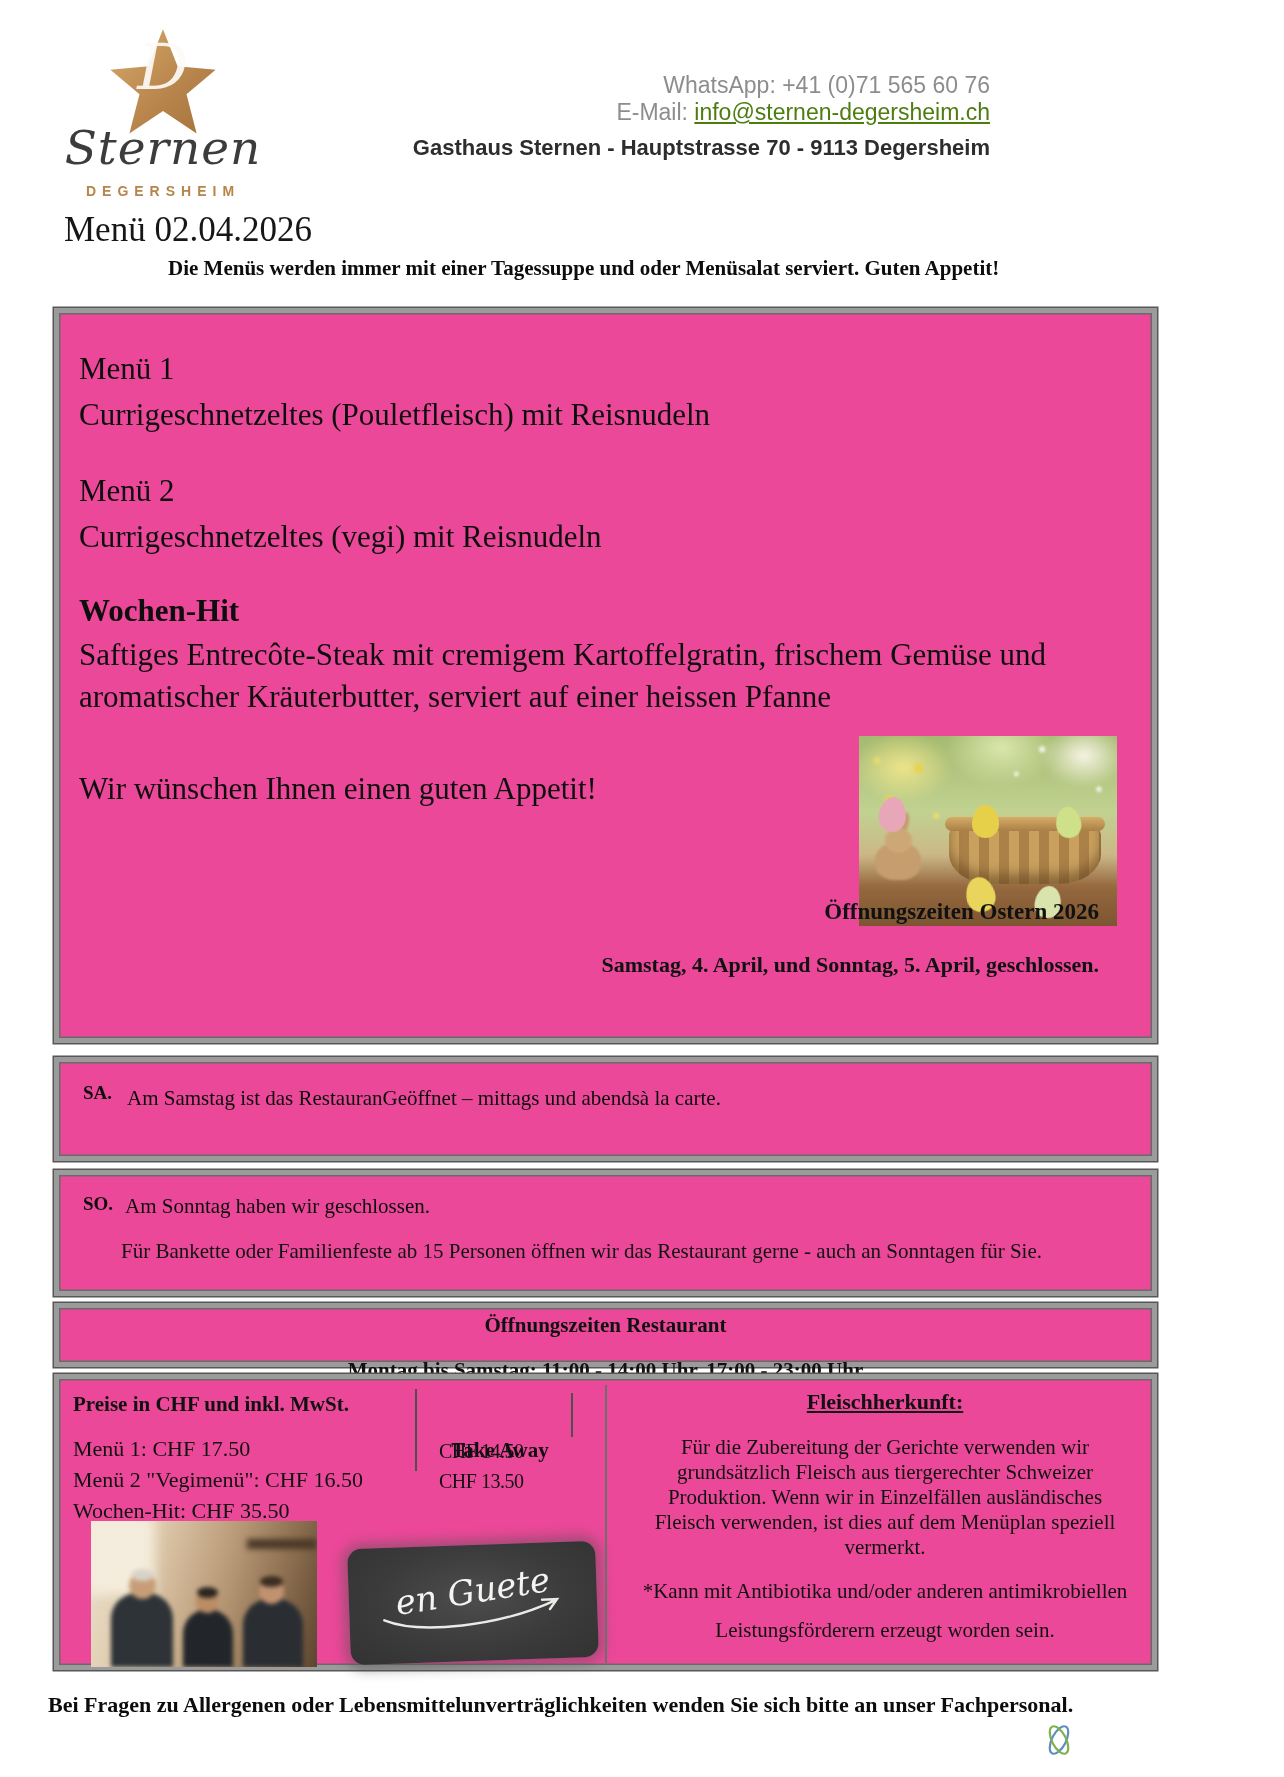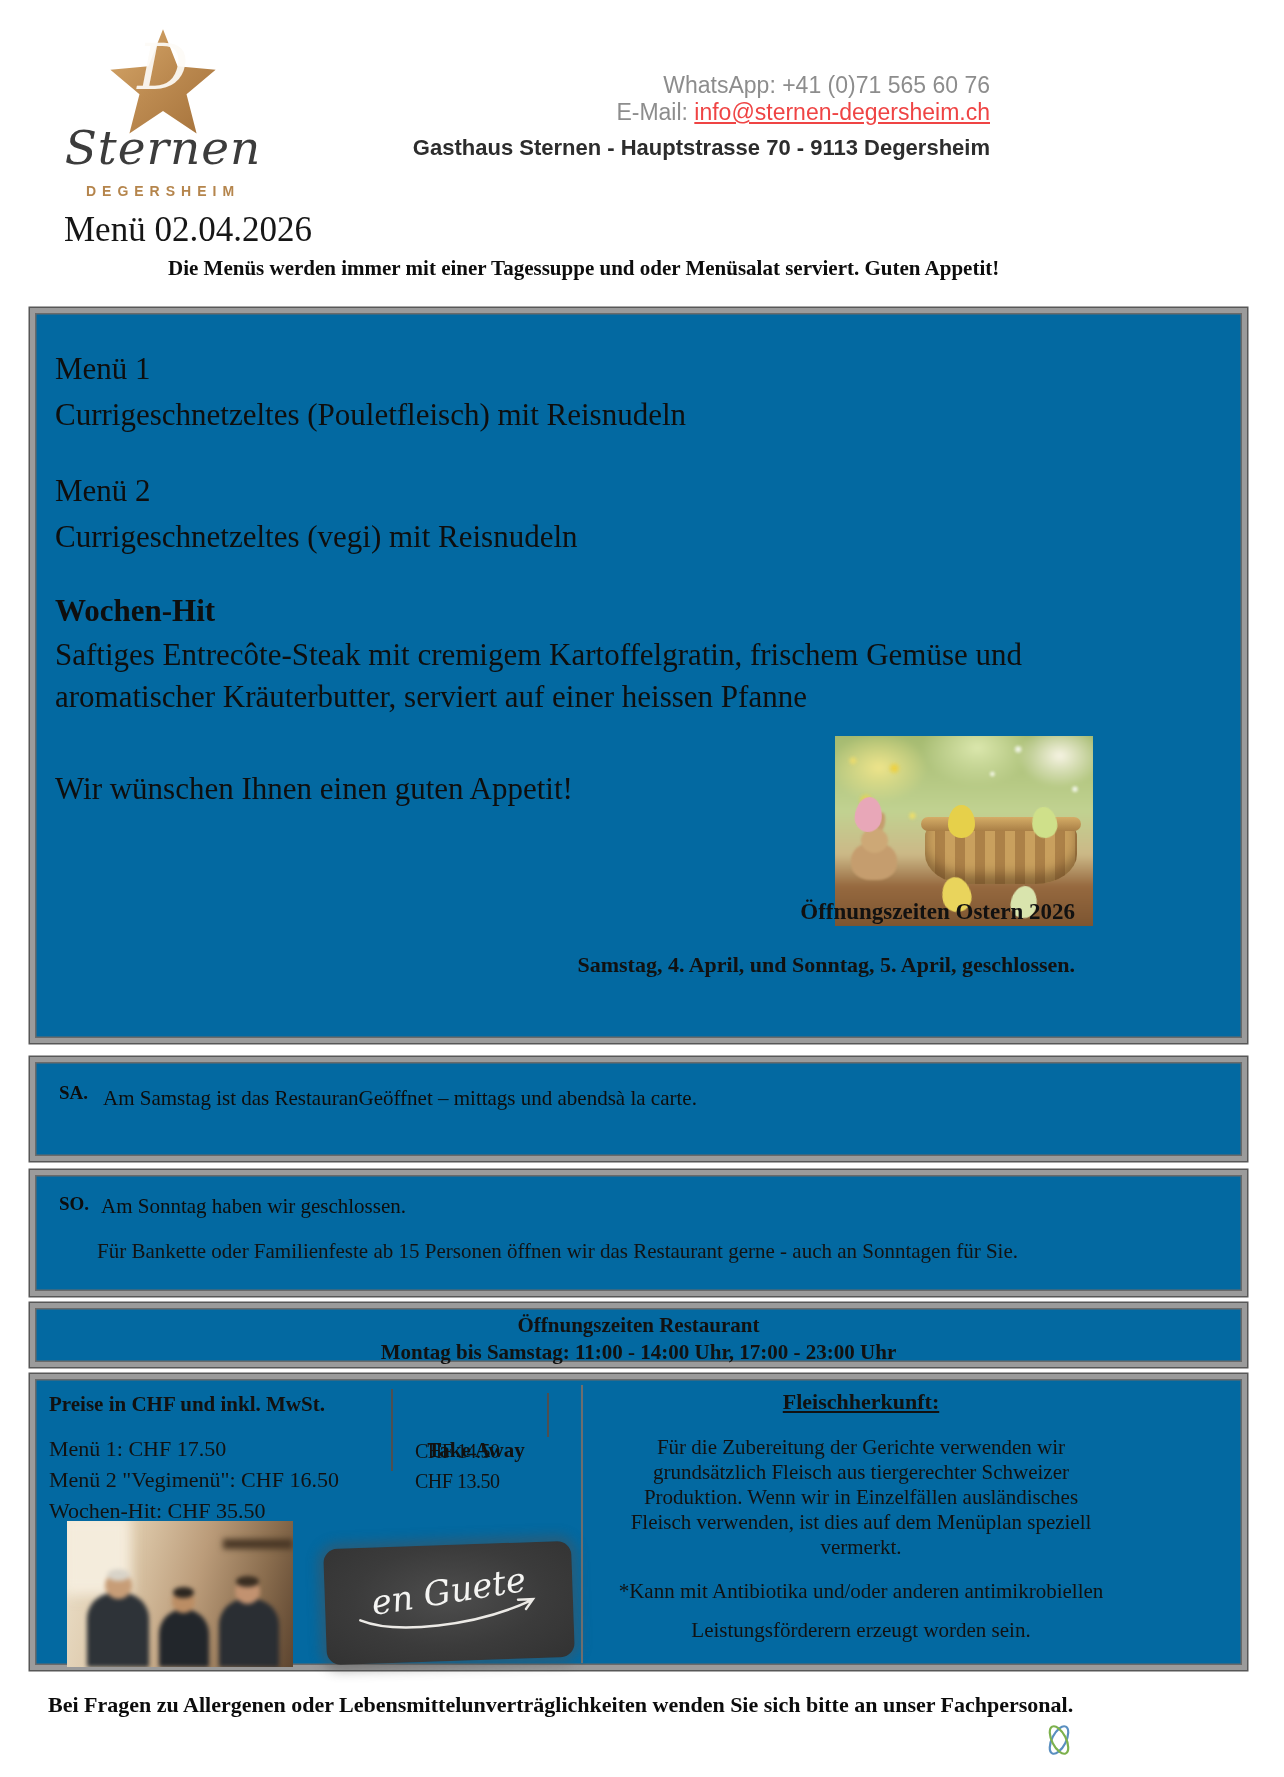"info@sternen-degersheim.ch" .contact a.email { color: #ef4444 -> #4d7c0f }
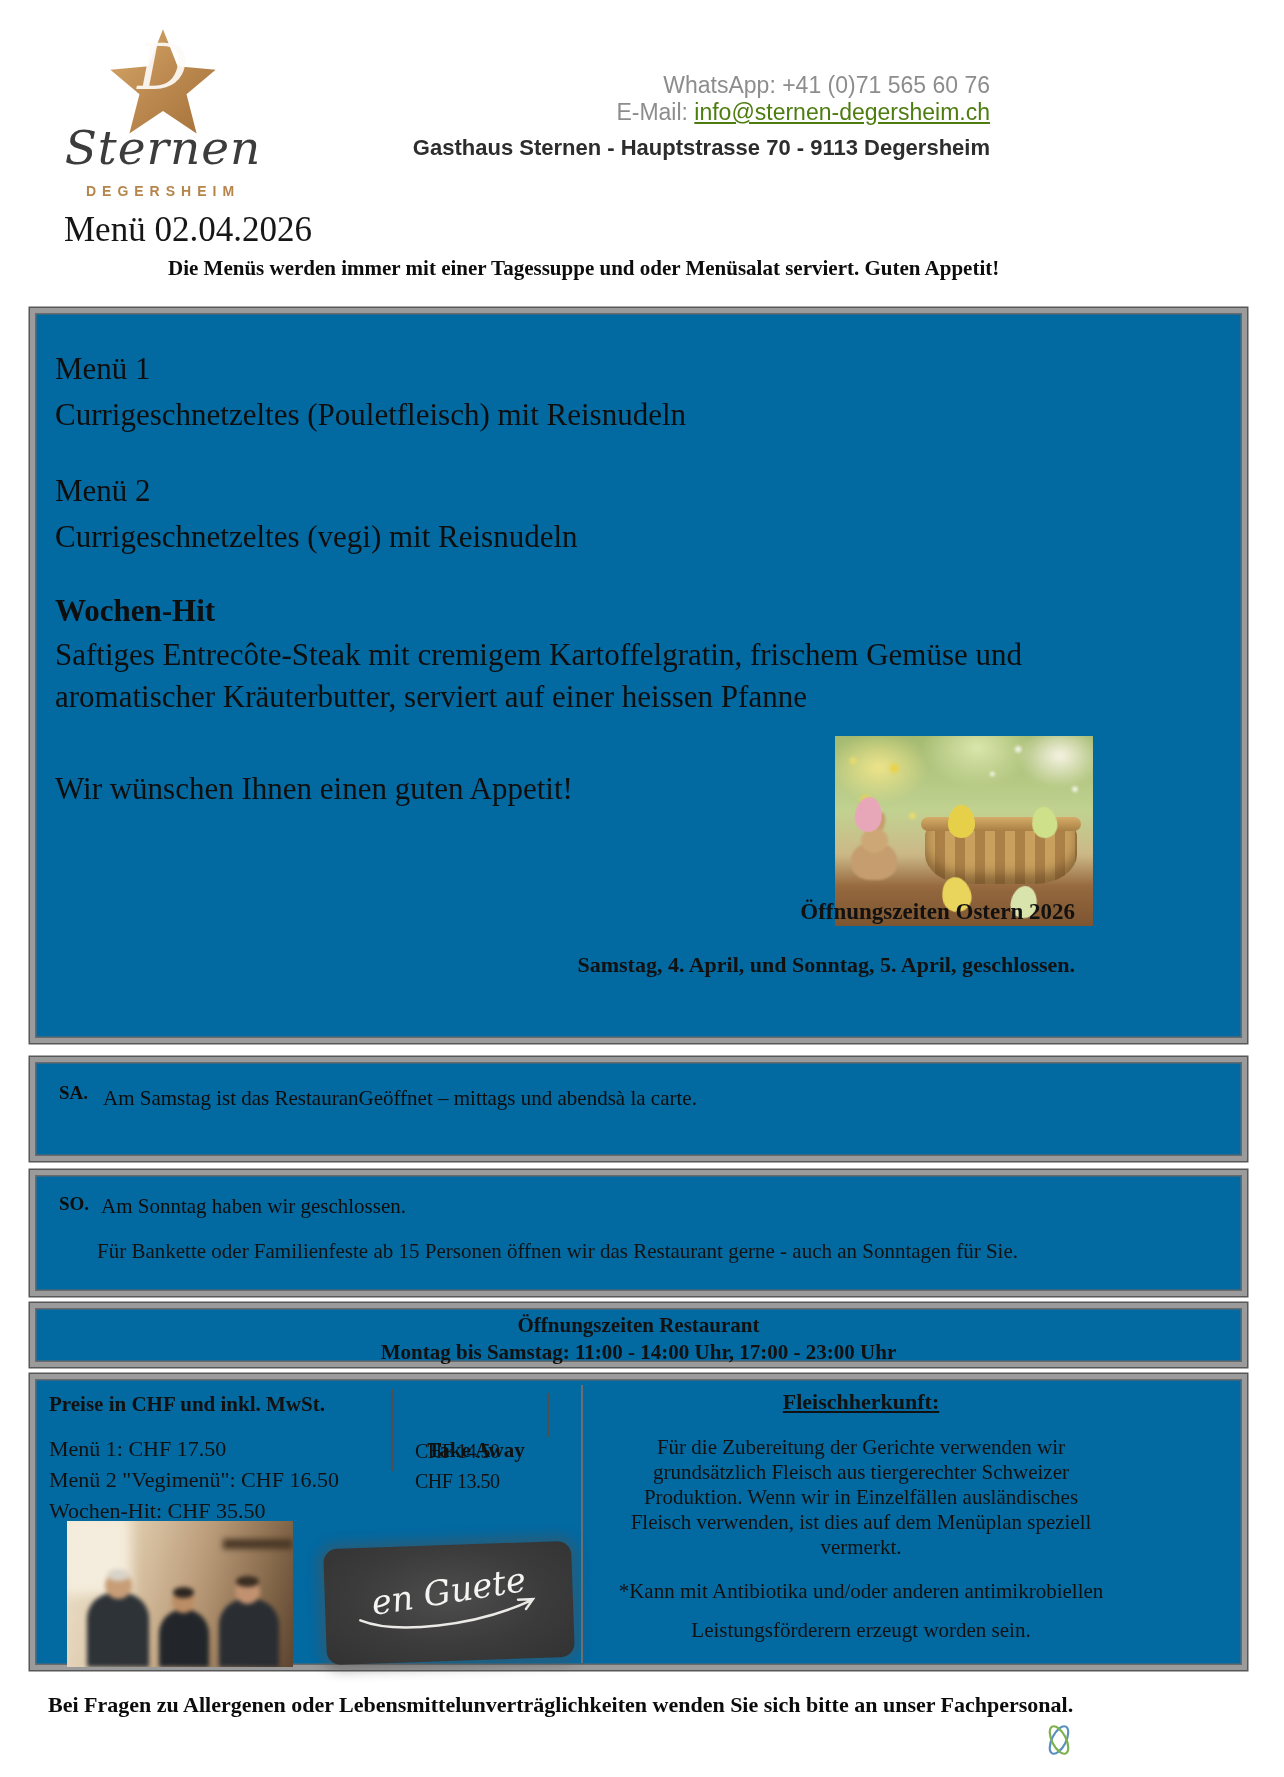"Menü 1" .gbox { background: #0369a1 -> #ec4899; left: 30px -> 54px; width: 1217px -> 1103px }
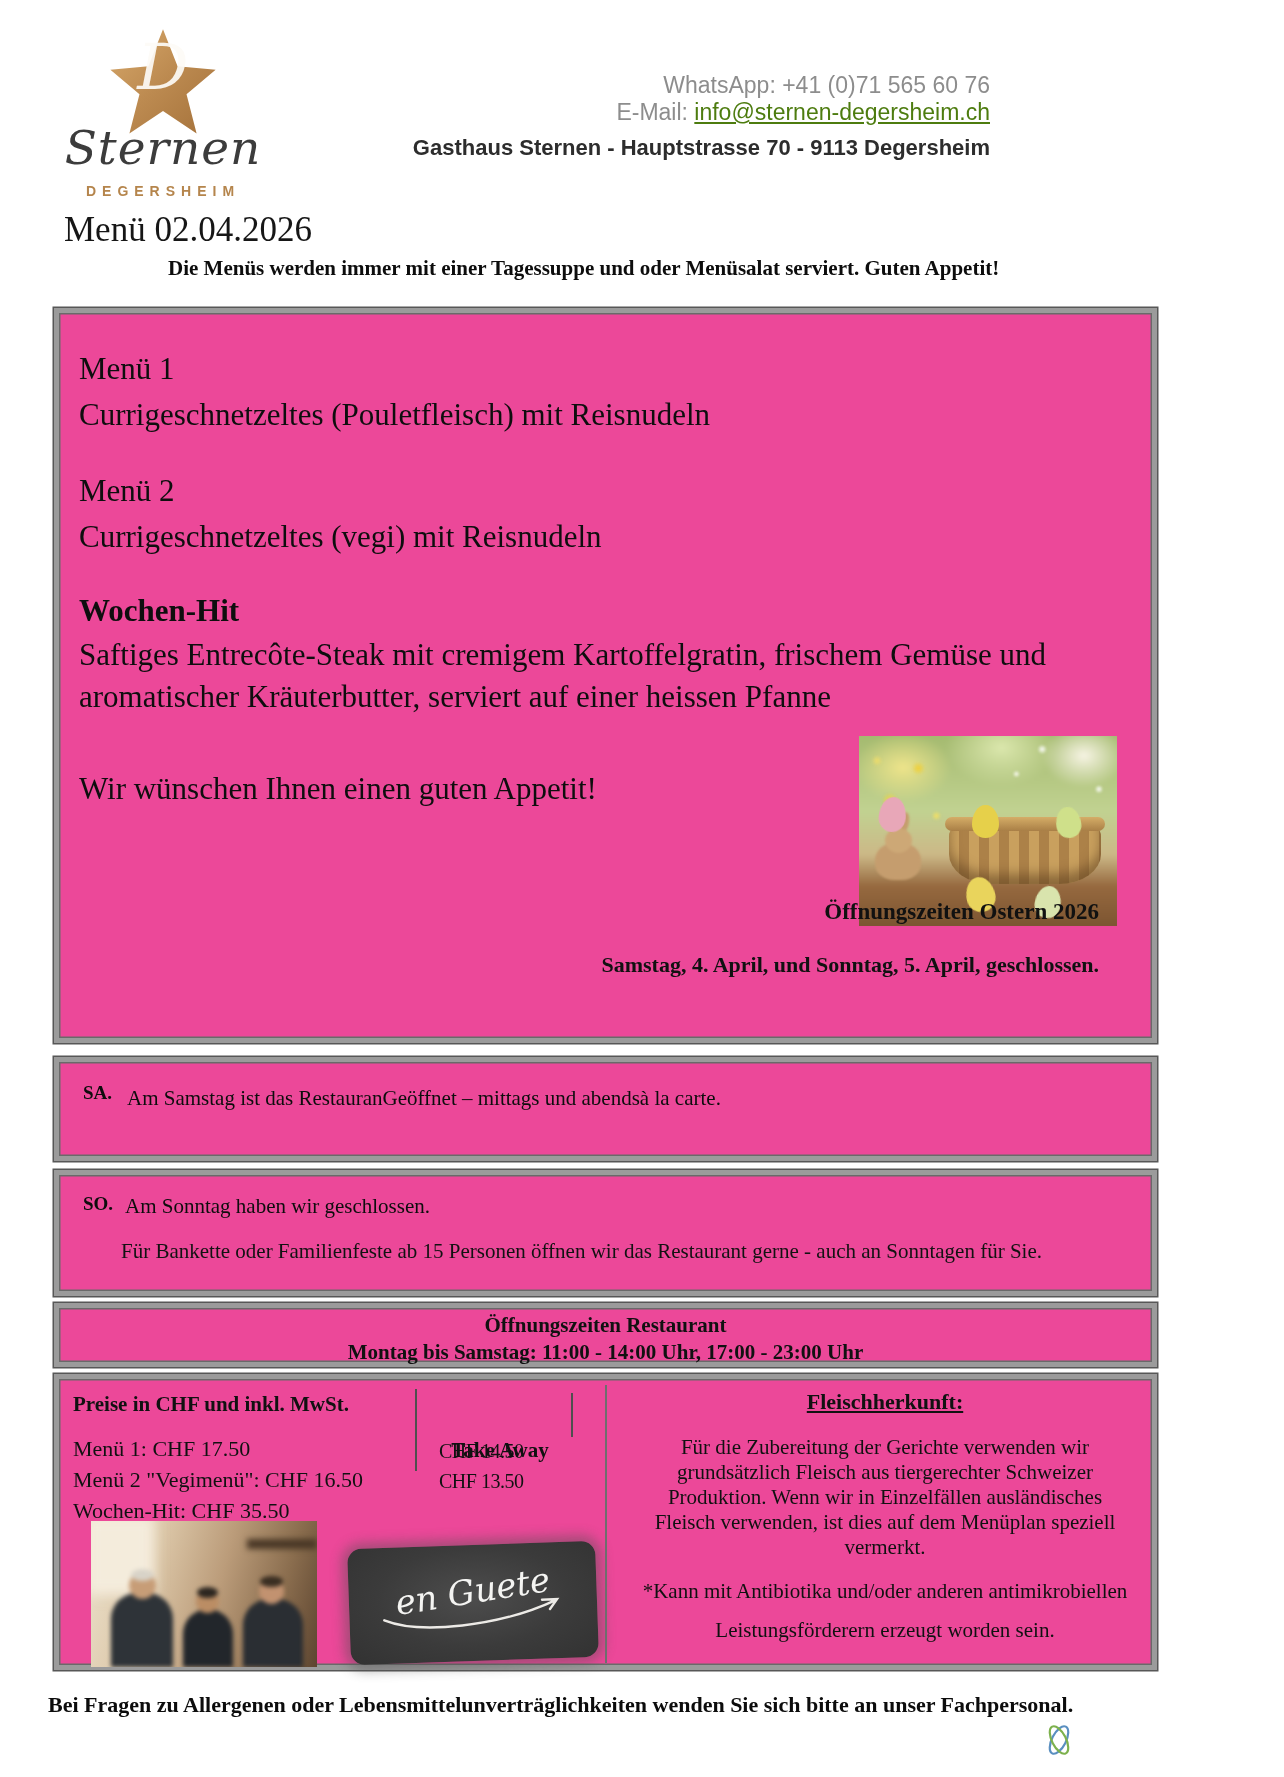"Montag bis Samstag: 11:00 -" .hours-line { margin-top: 2px -> 20px }
